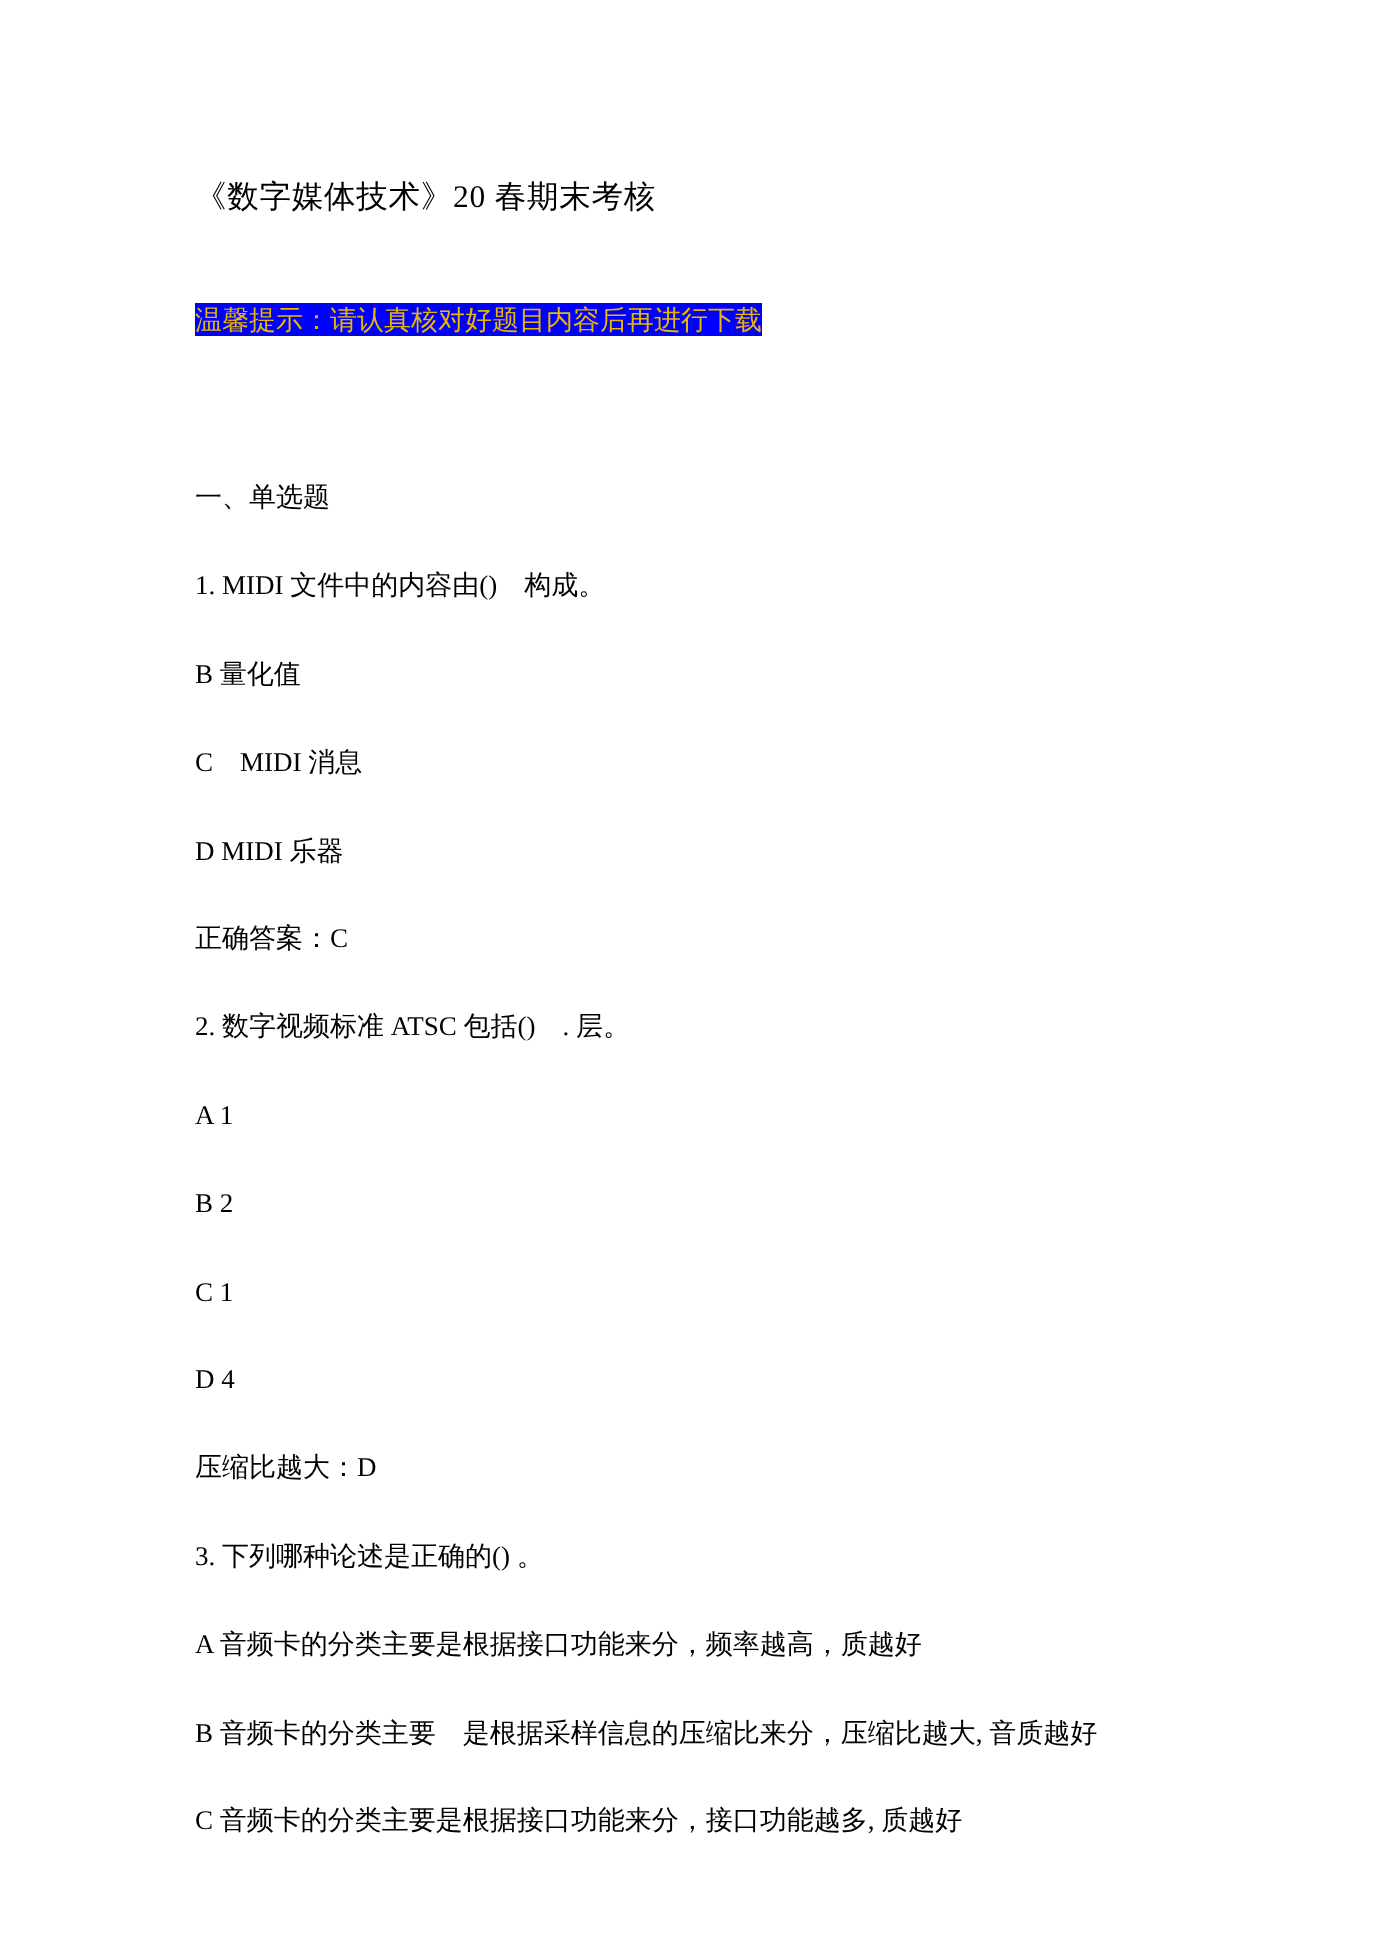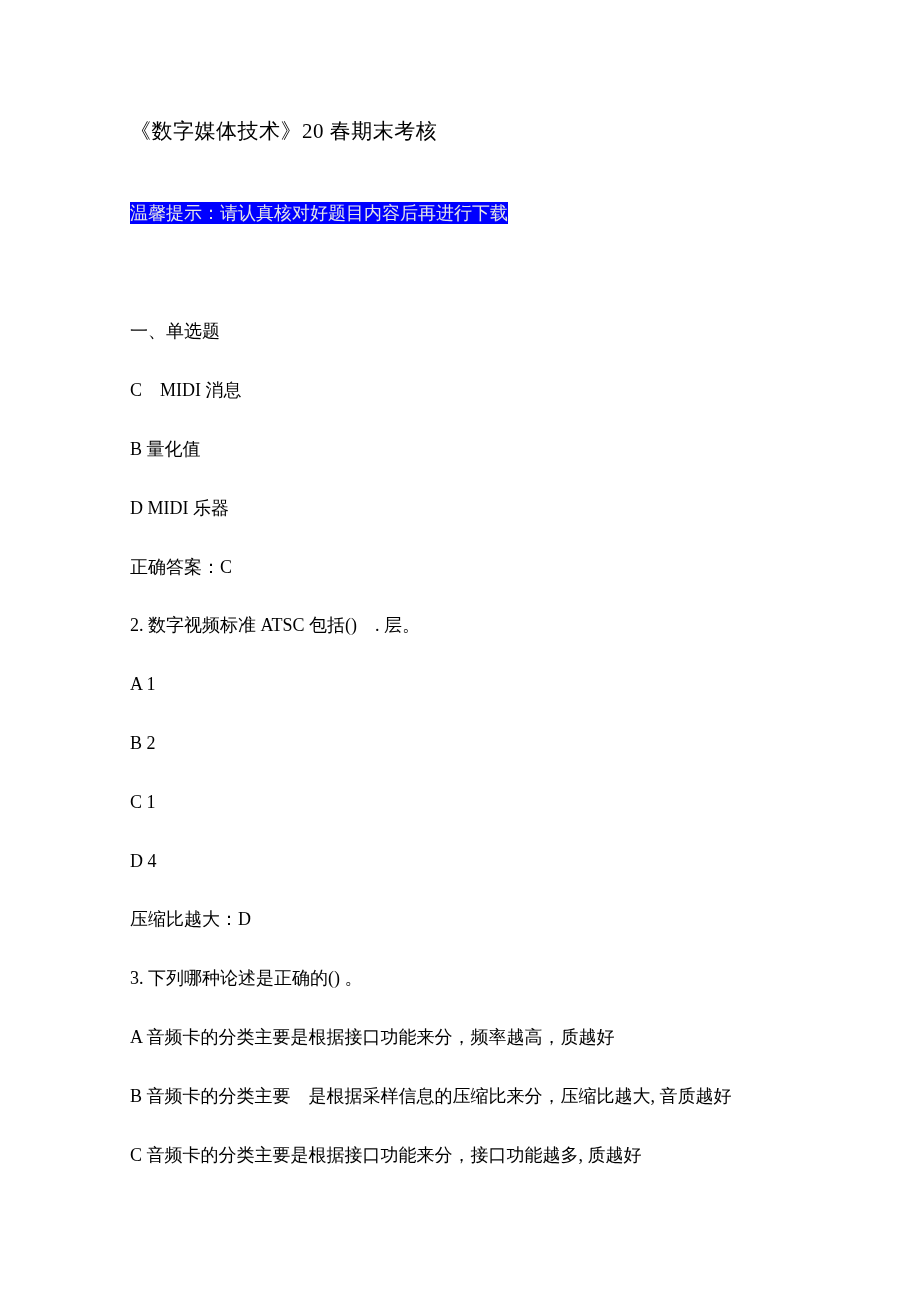"温馨提示：请认真核对好题目内容后再进行下载" .highlight-notice { color: #e5e5e5 -> #eab308 }
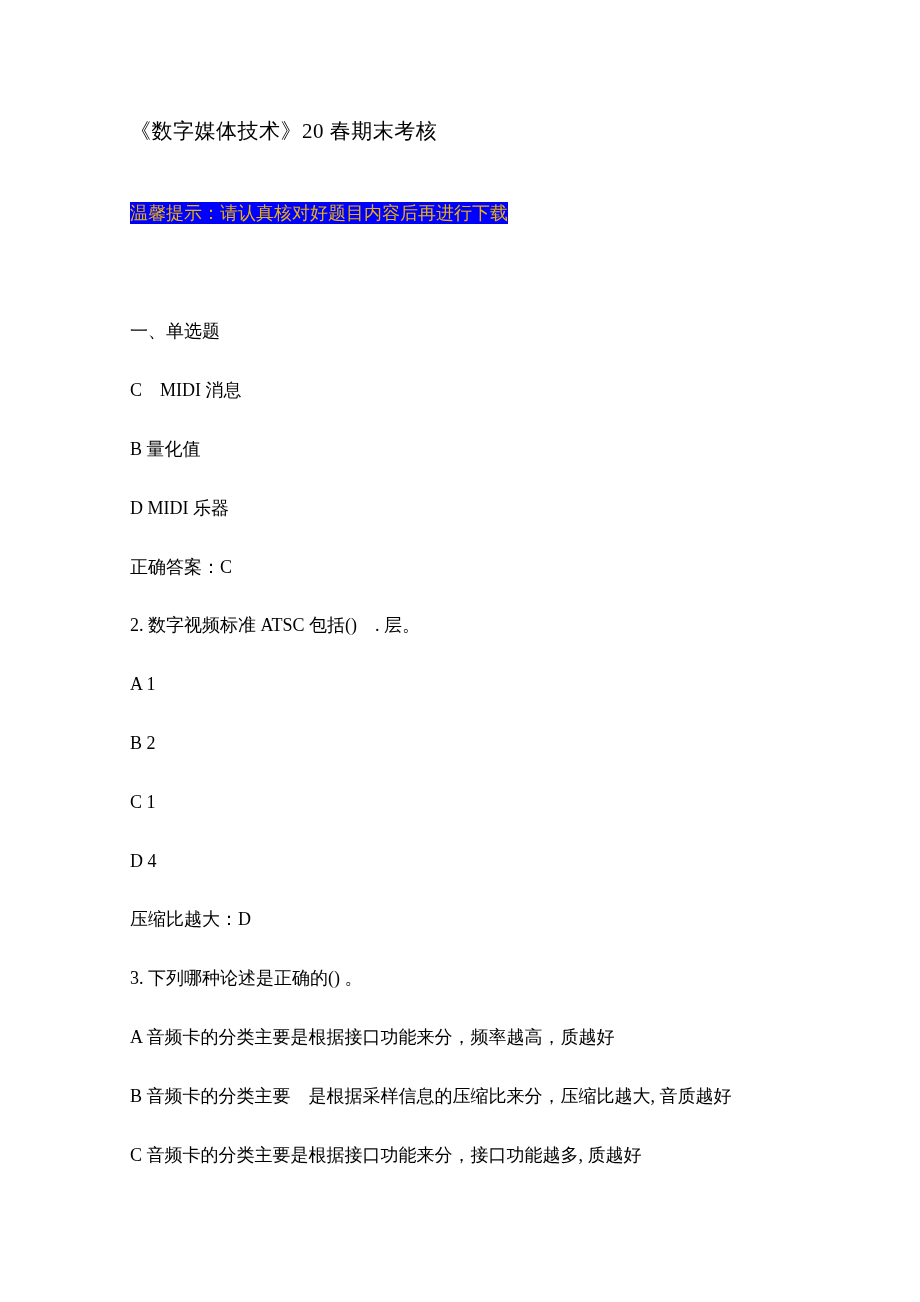"1. MIDI 文件中的内容由() 构成。" div.question-line { html: none -> <div>1. MIDI 文件中的内容由() 构成。</div> }
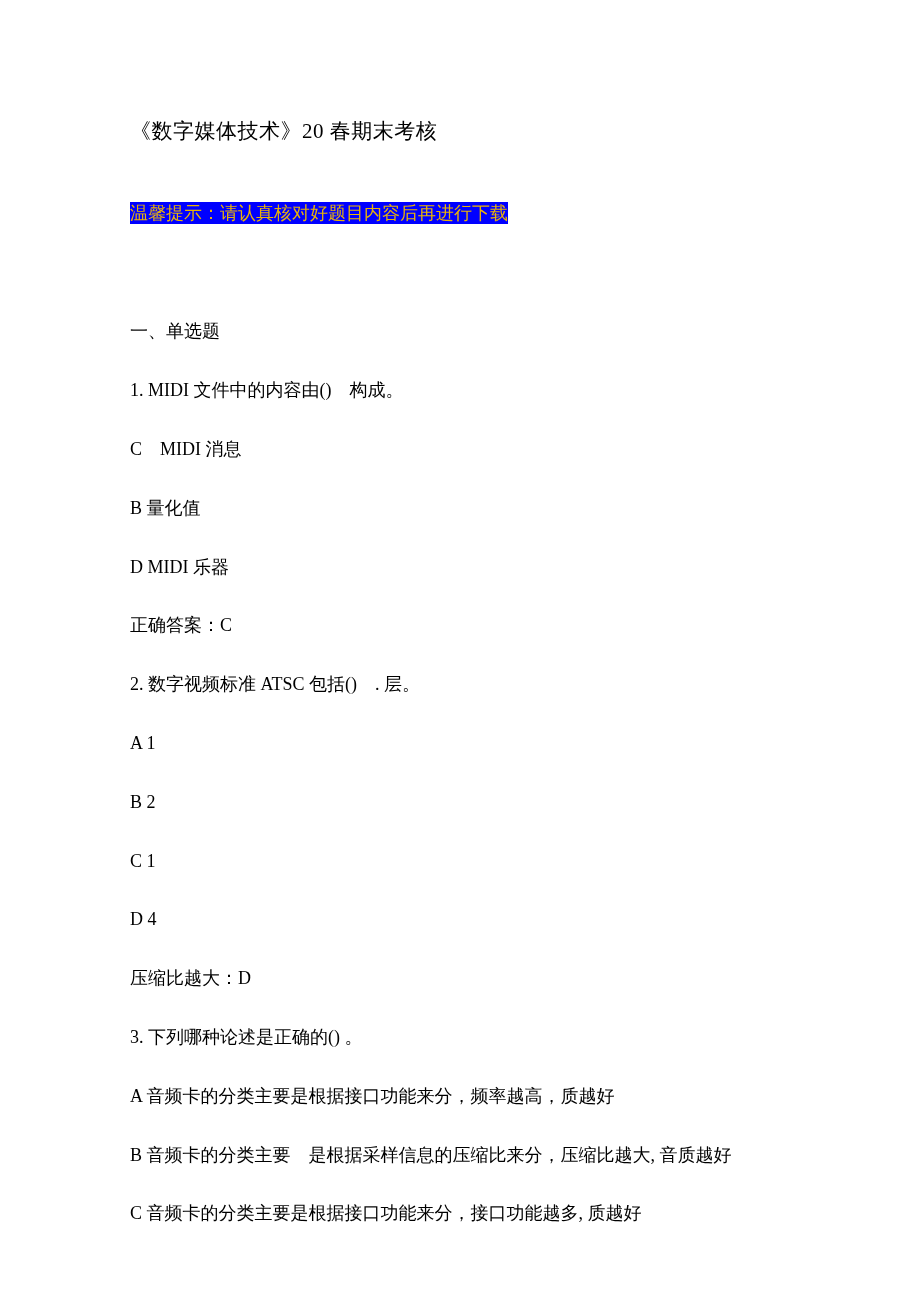"C MIDI 消息" div.option-line { order: before "B 量化值" -> after "B 量化值" }
